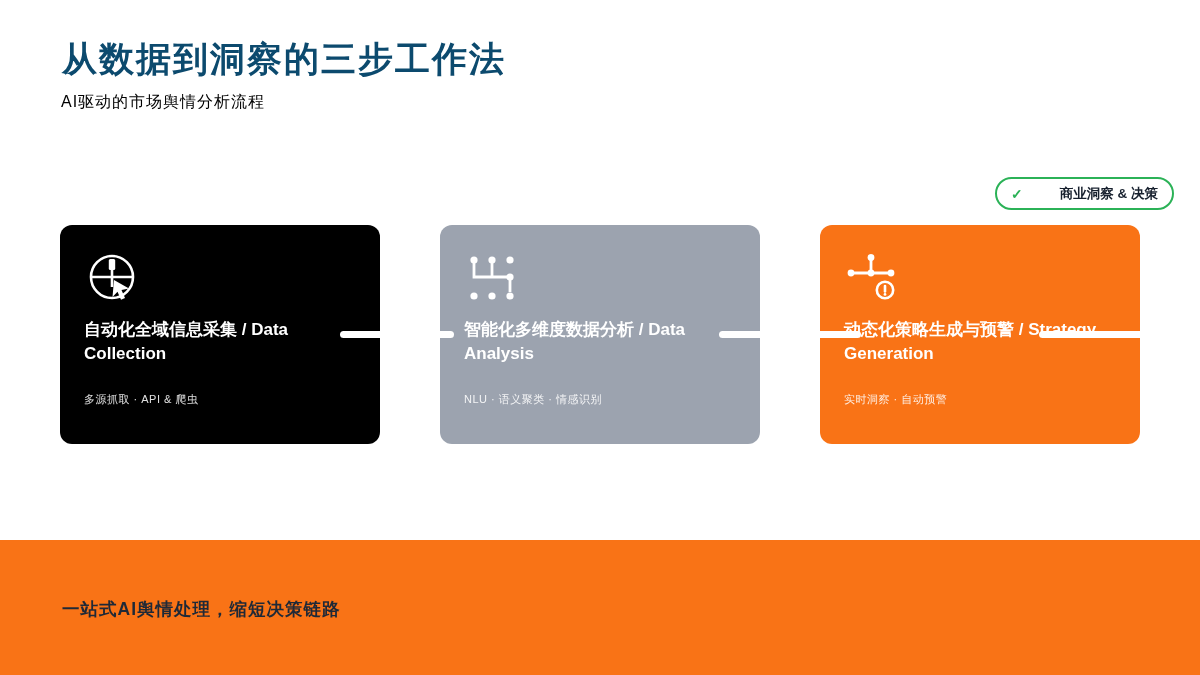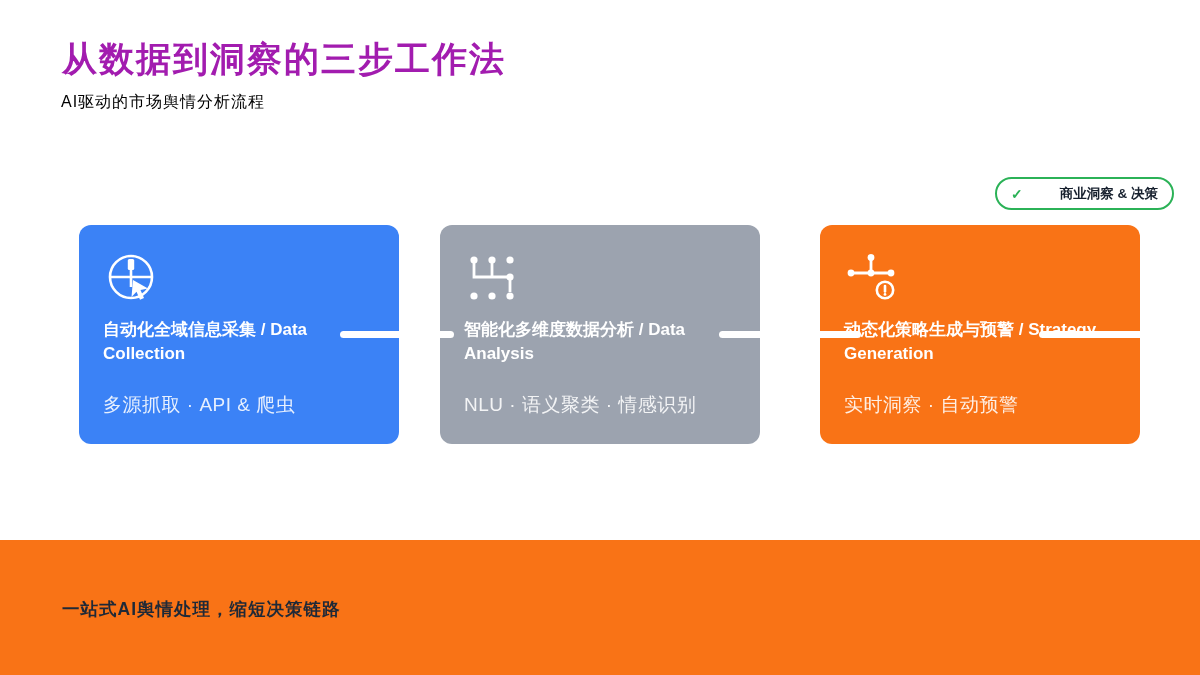"从数据到洞察的三步工作法" .page-title { color: #a21caf -> #0c4a6e }
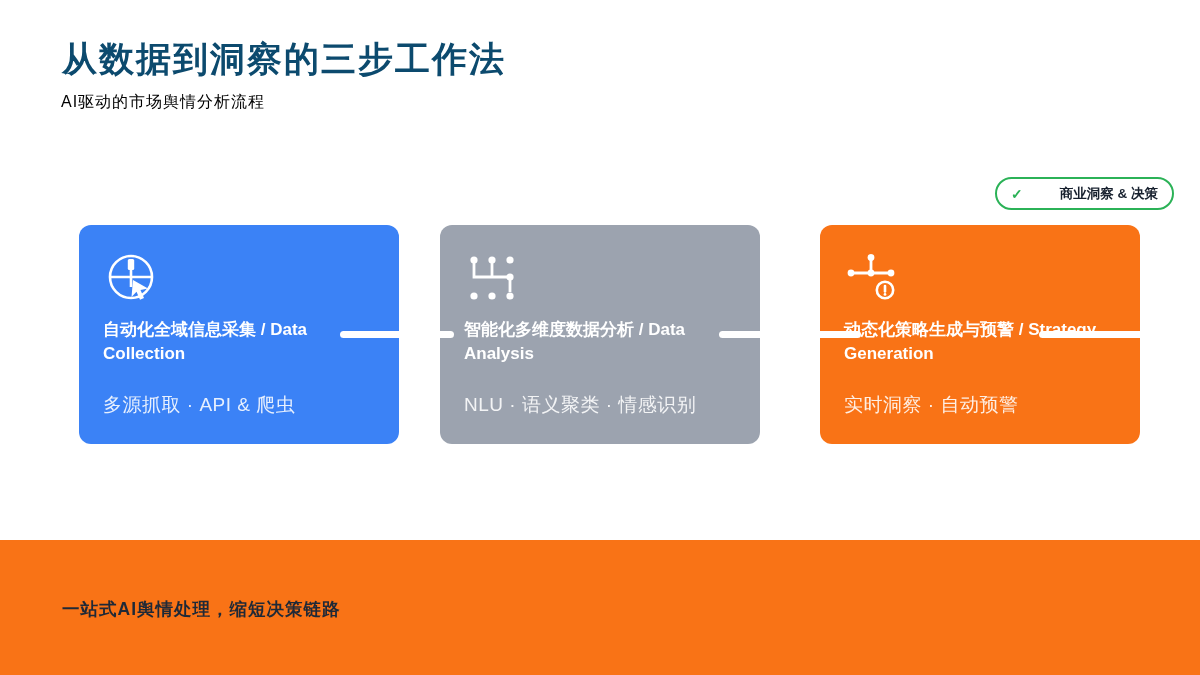"自动化全域信息采集 / Data Collection" div.card { background: #3b82f6 -> #000000; margin-left: 19px -> none }
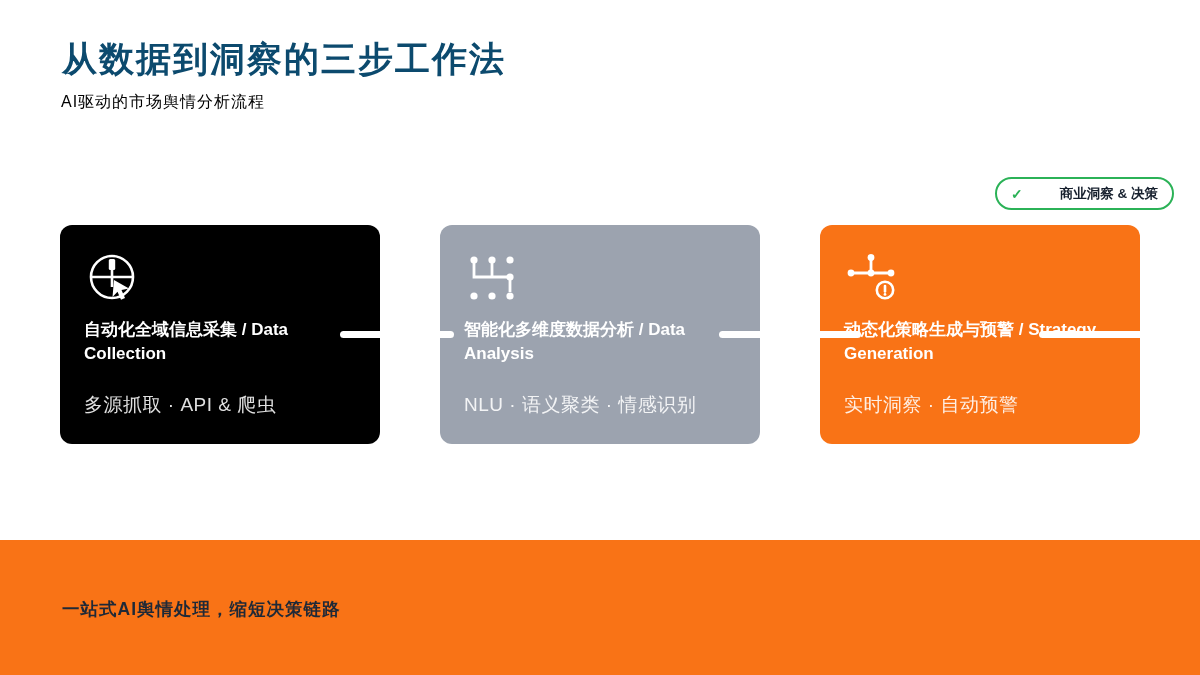"多源抓取 · API & 爬虫" .card-subtitle { font-size: 19px -> 11px }
